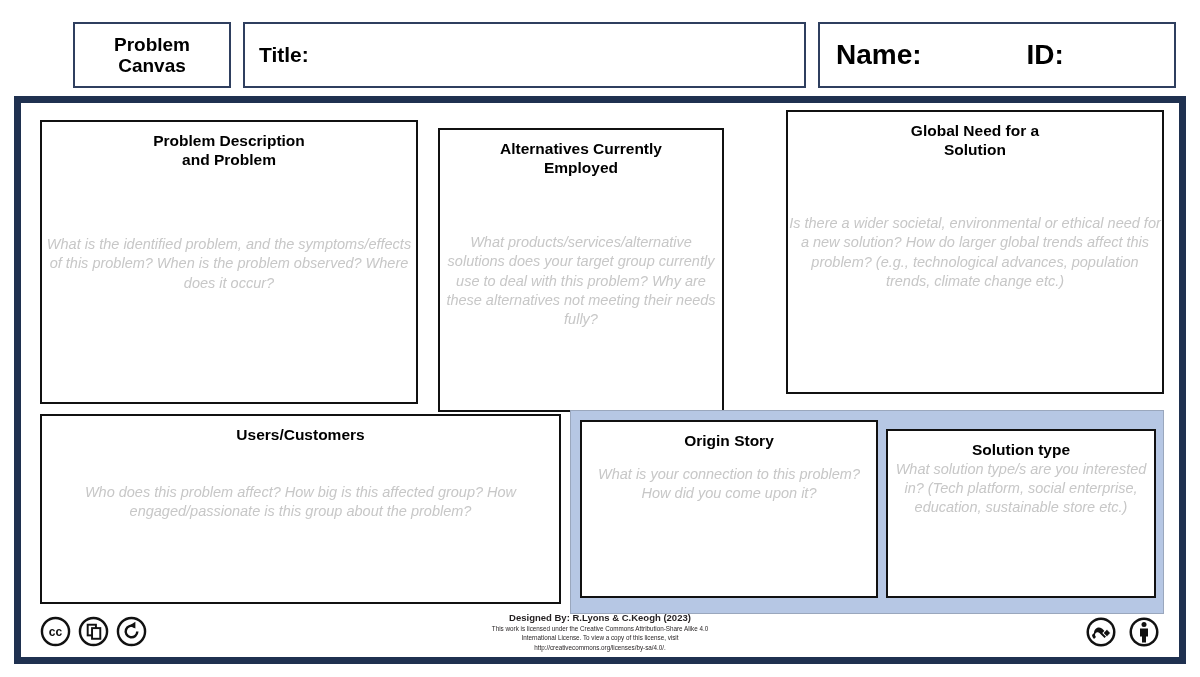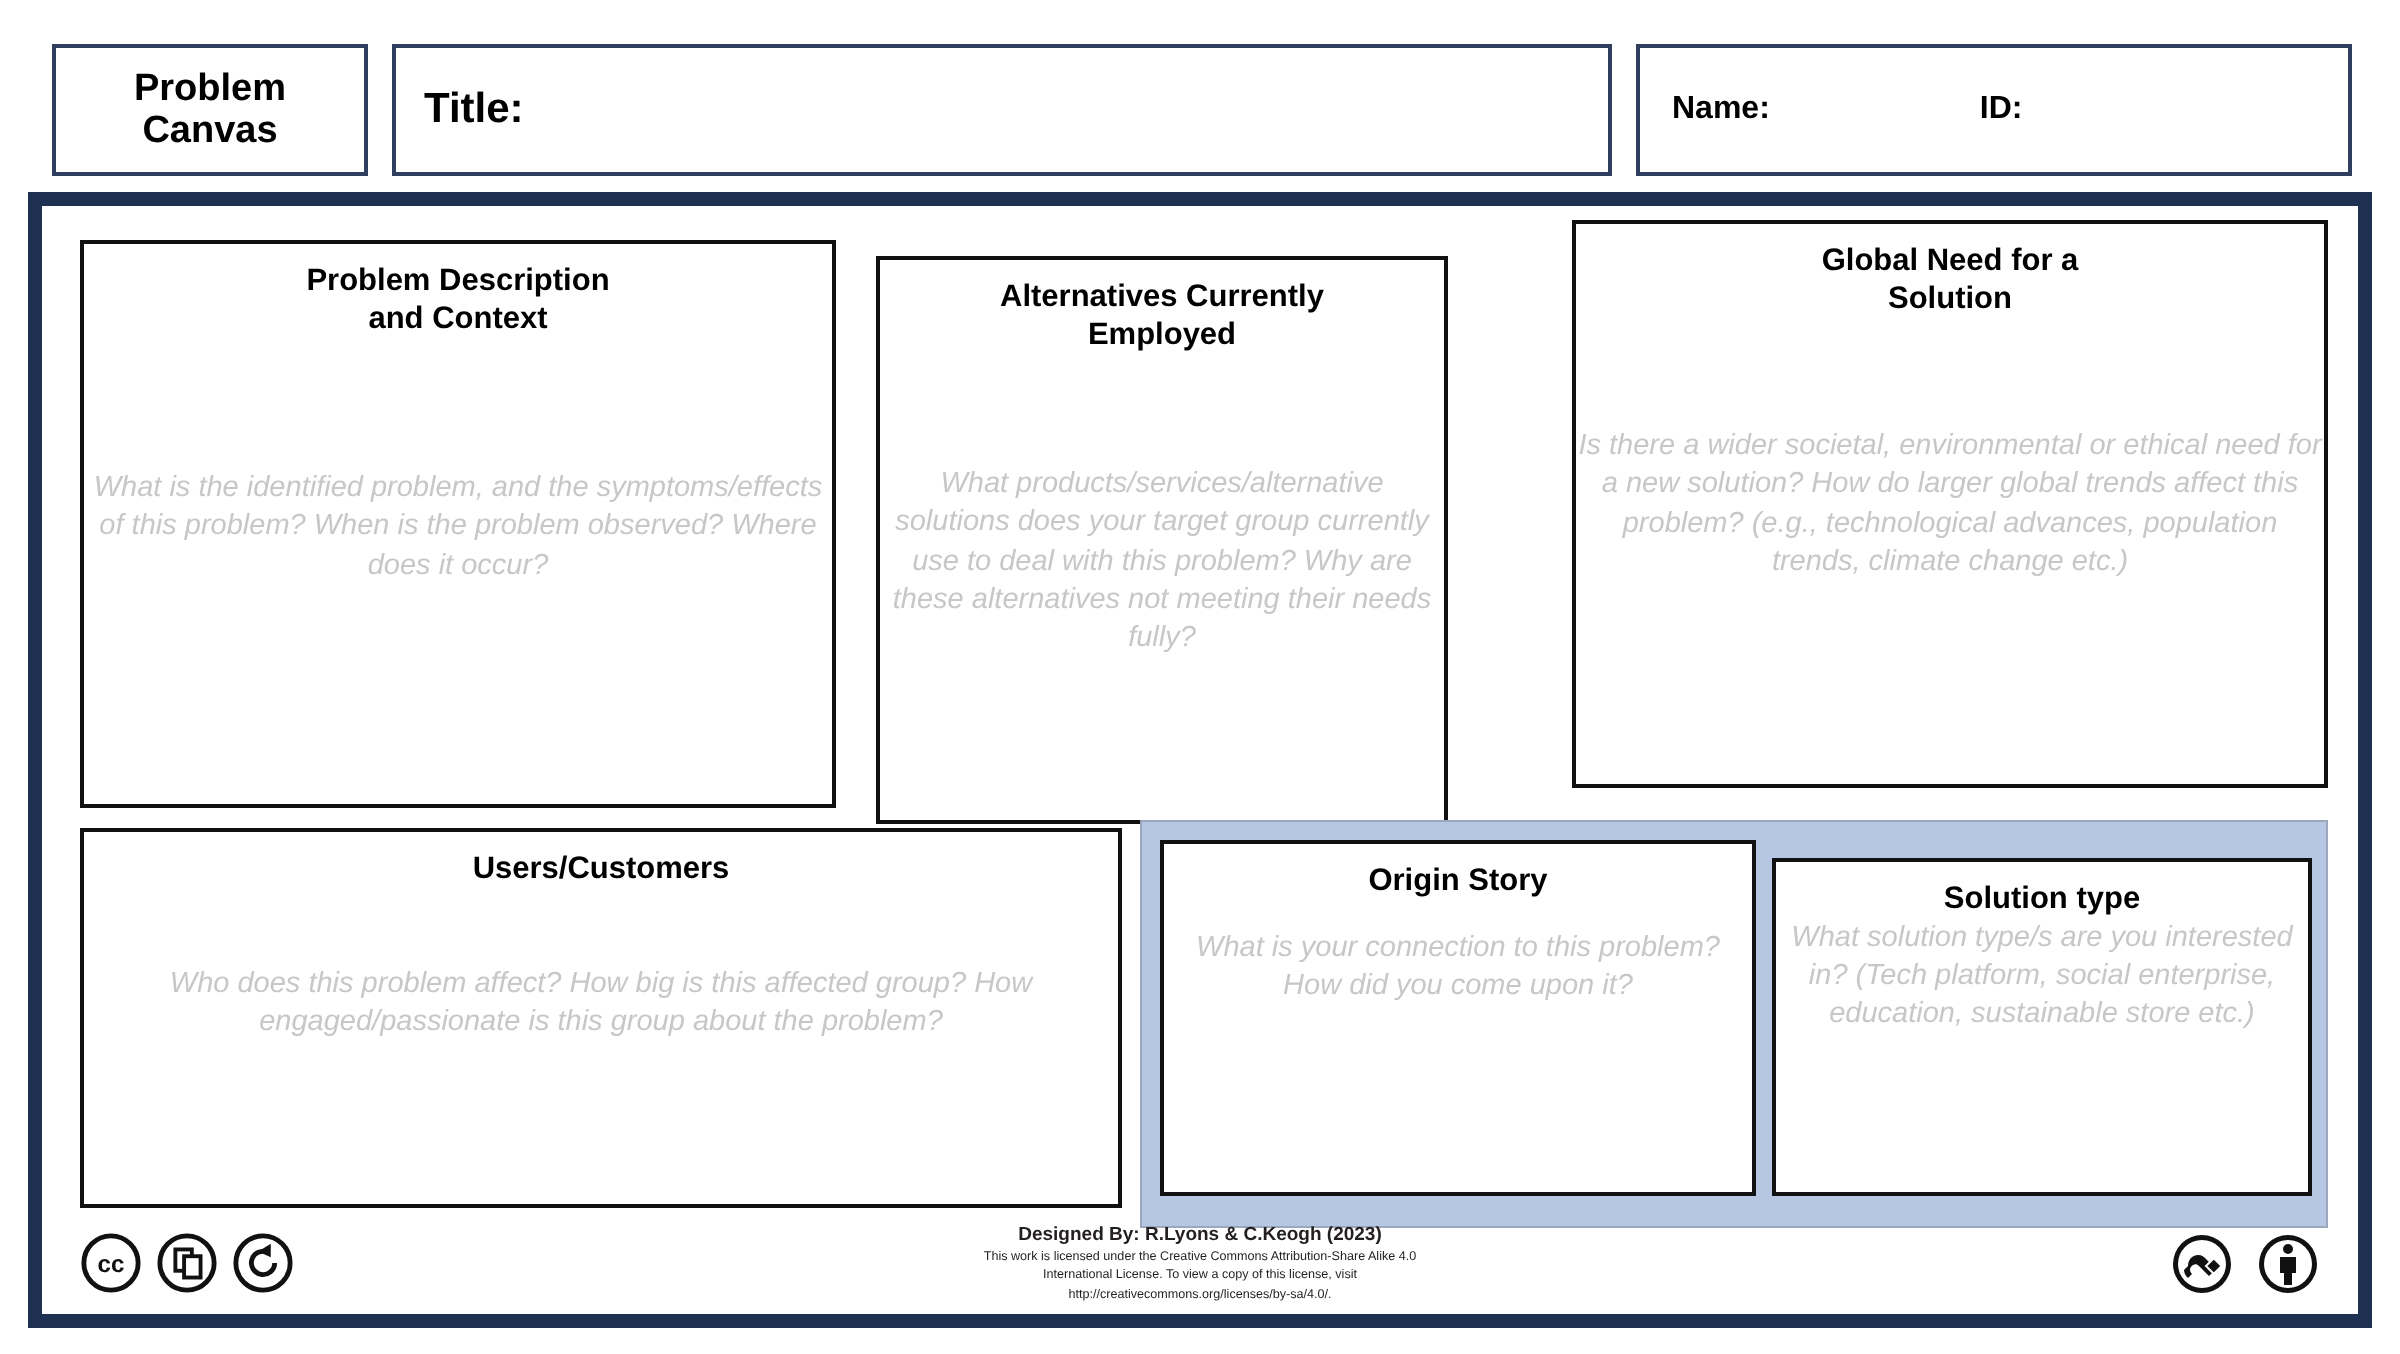"Problem" .hdr-box { margin-left: none -> 47px }
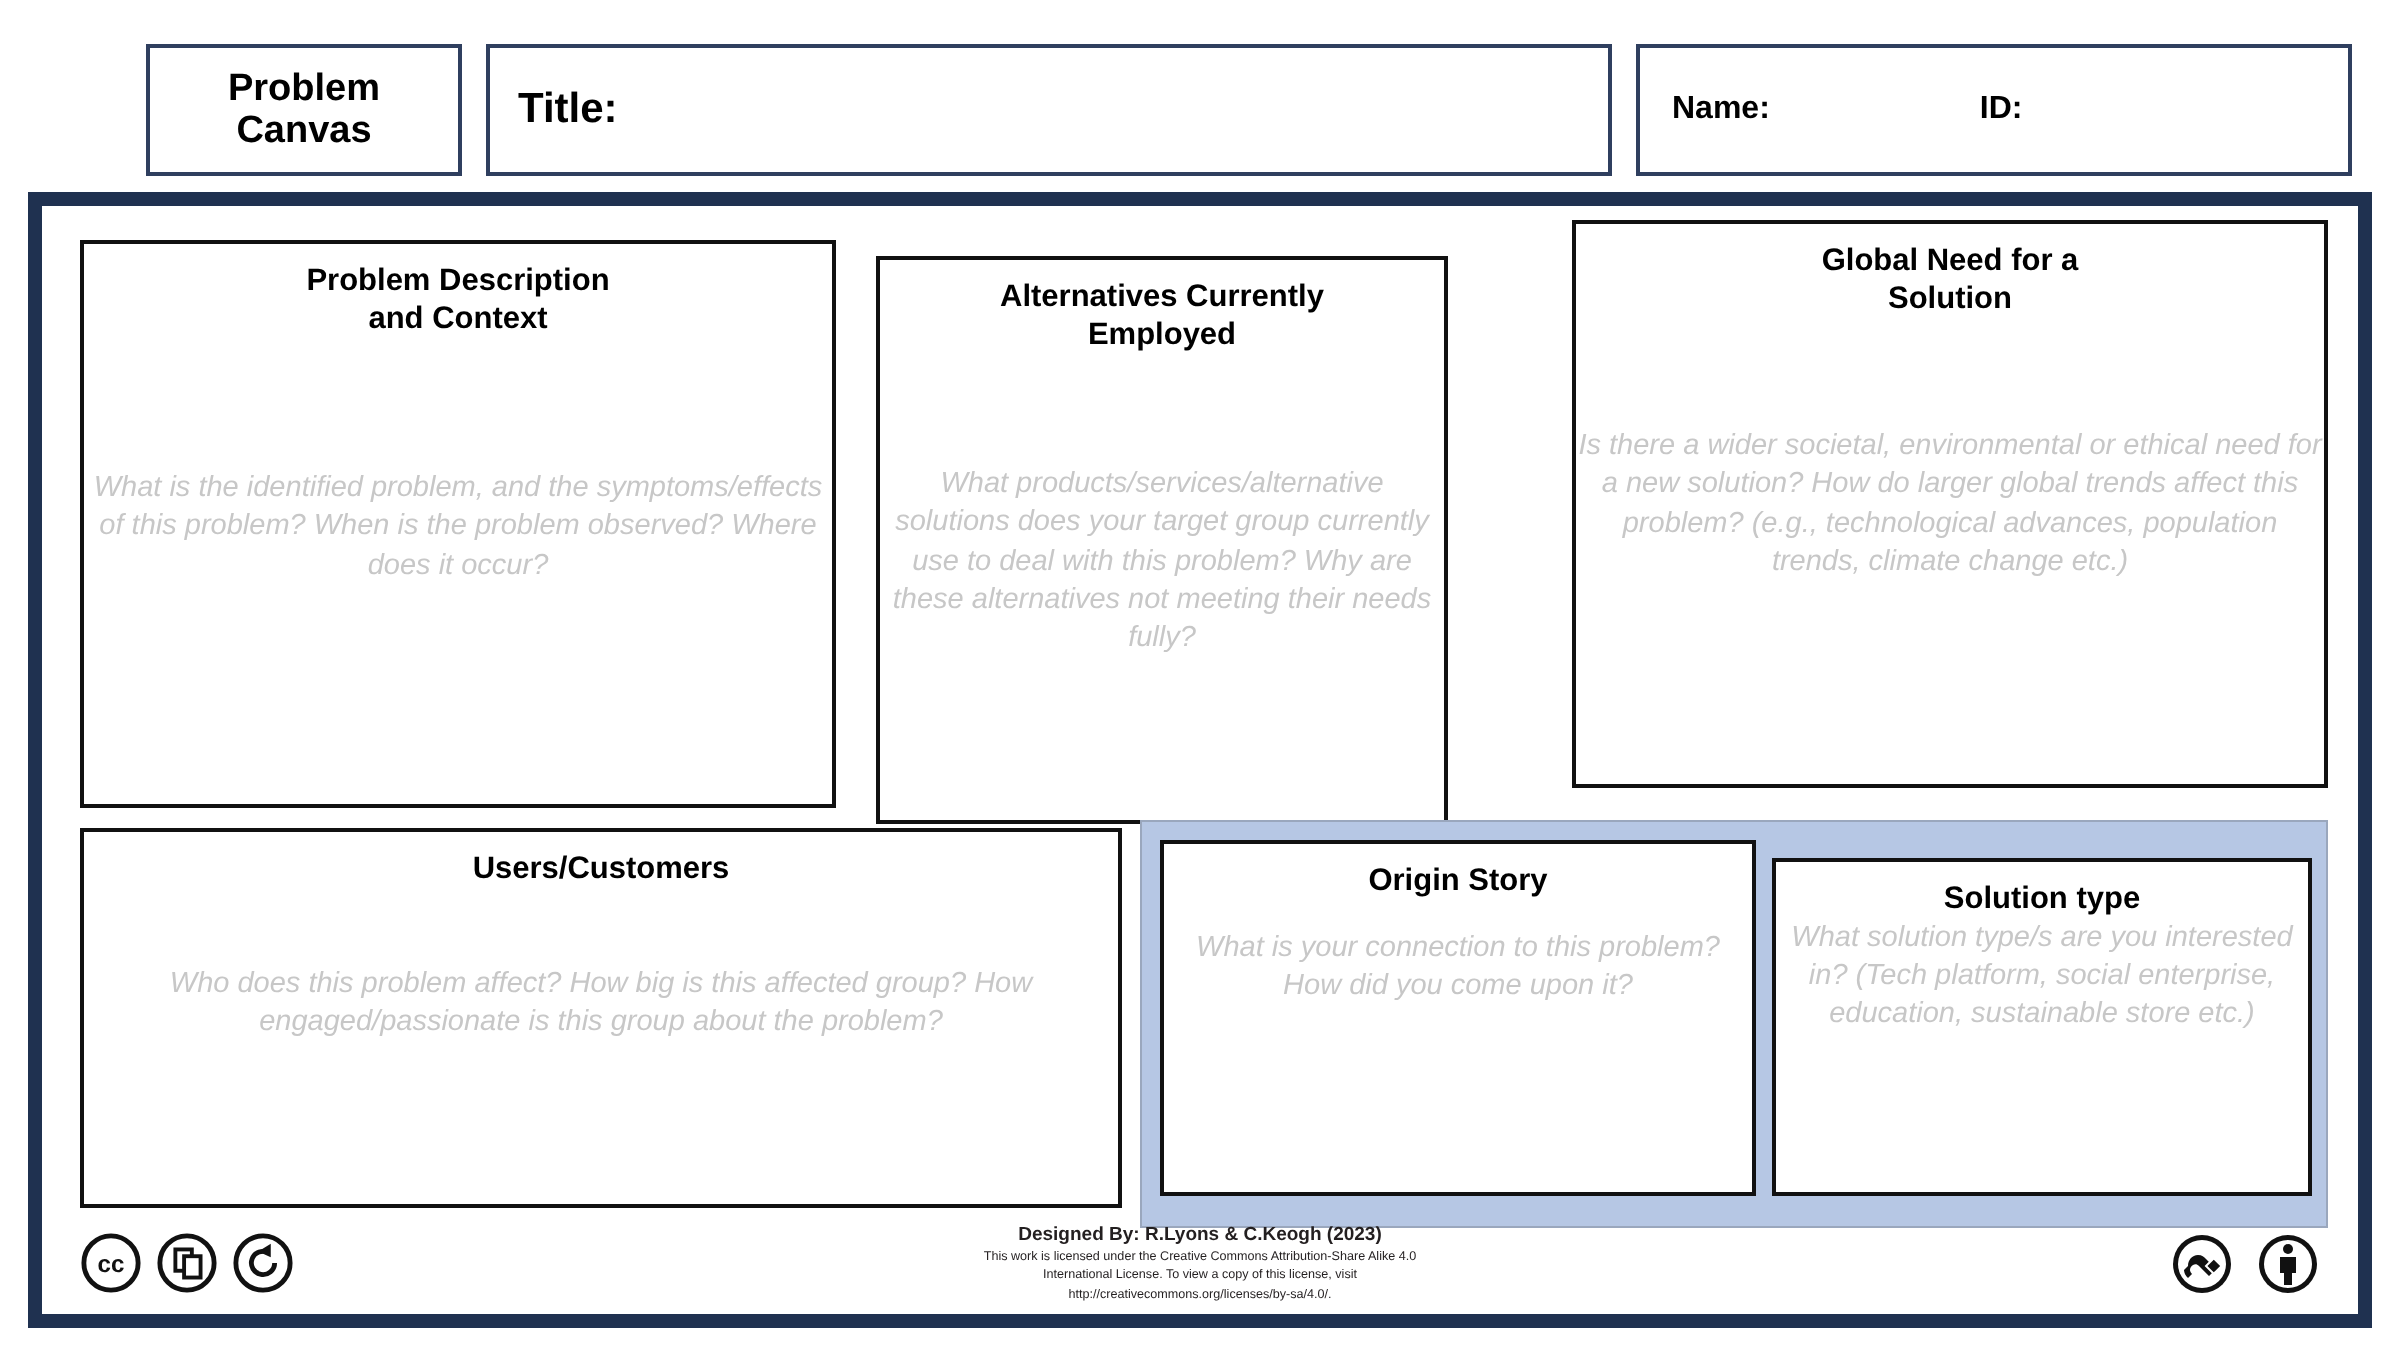"Name:" .hdr-name-field { font-size: 16px -> 28px }
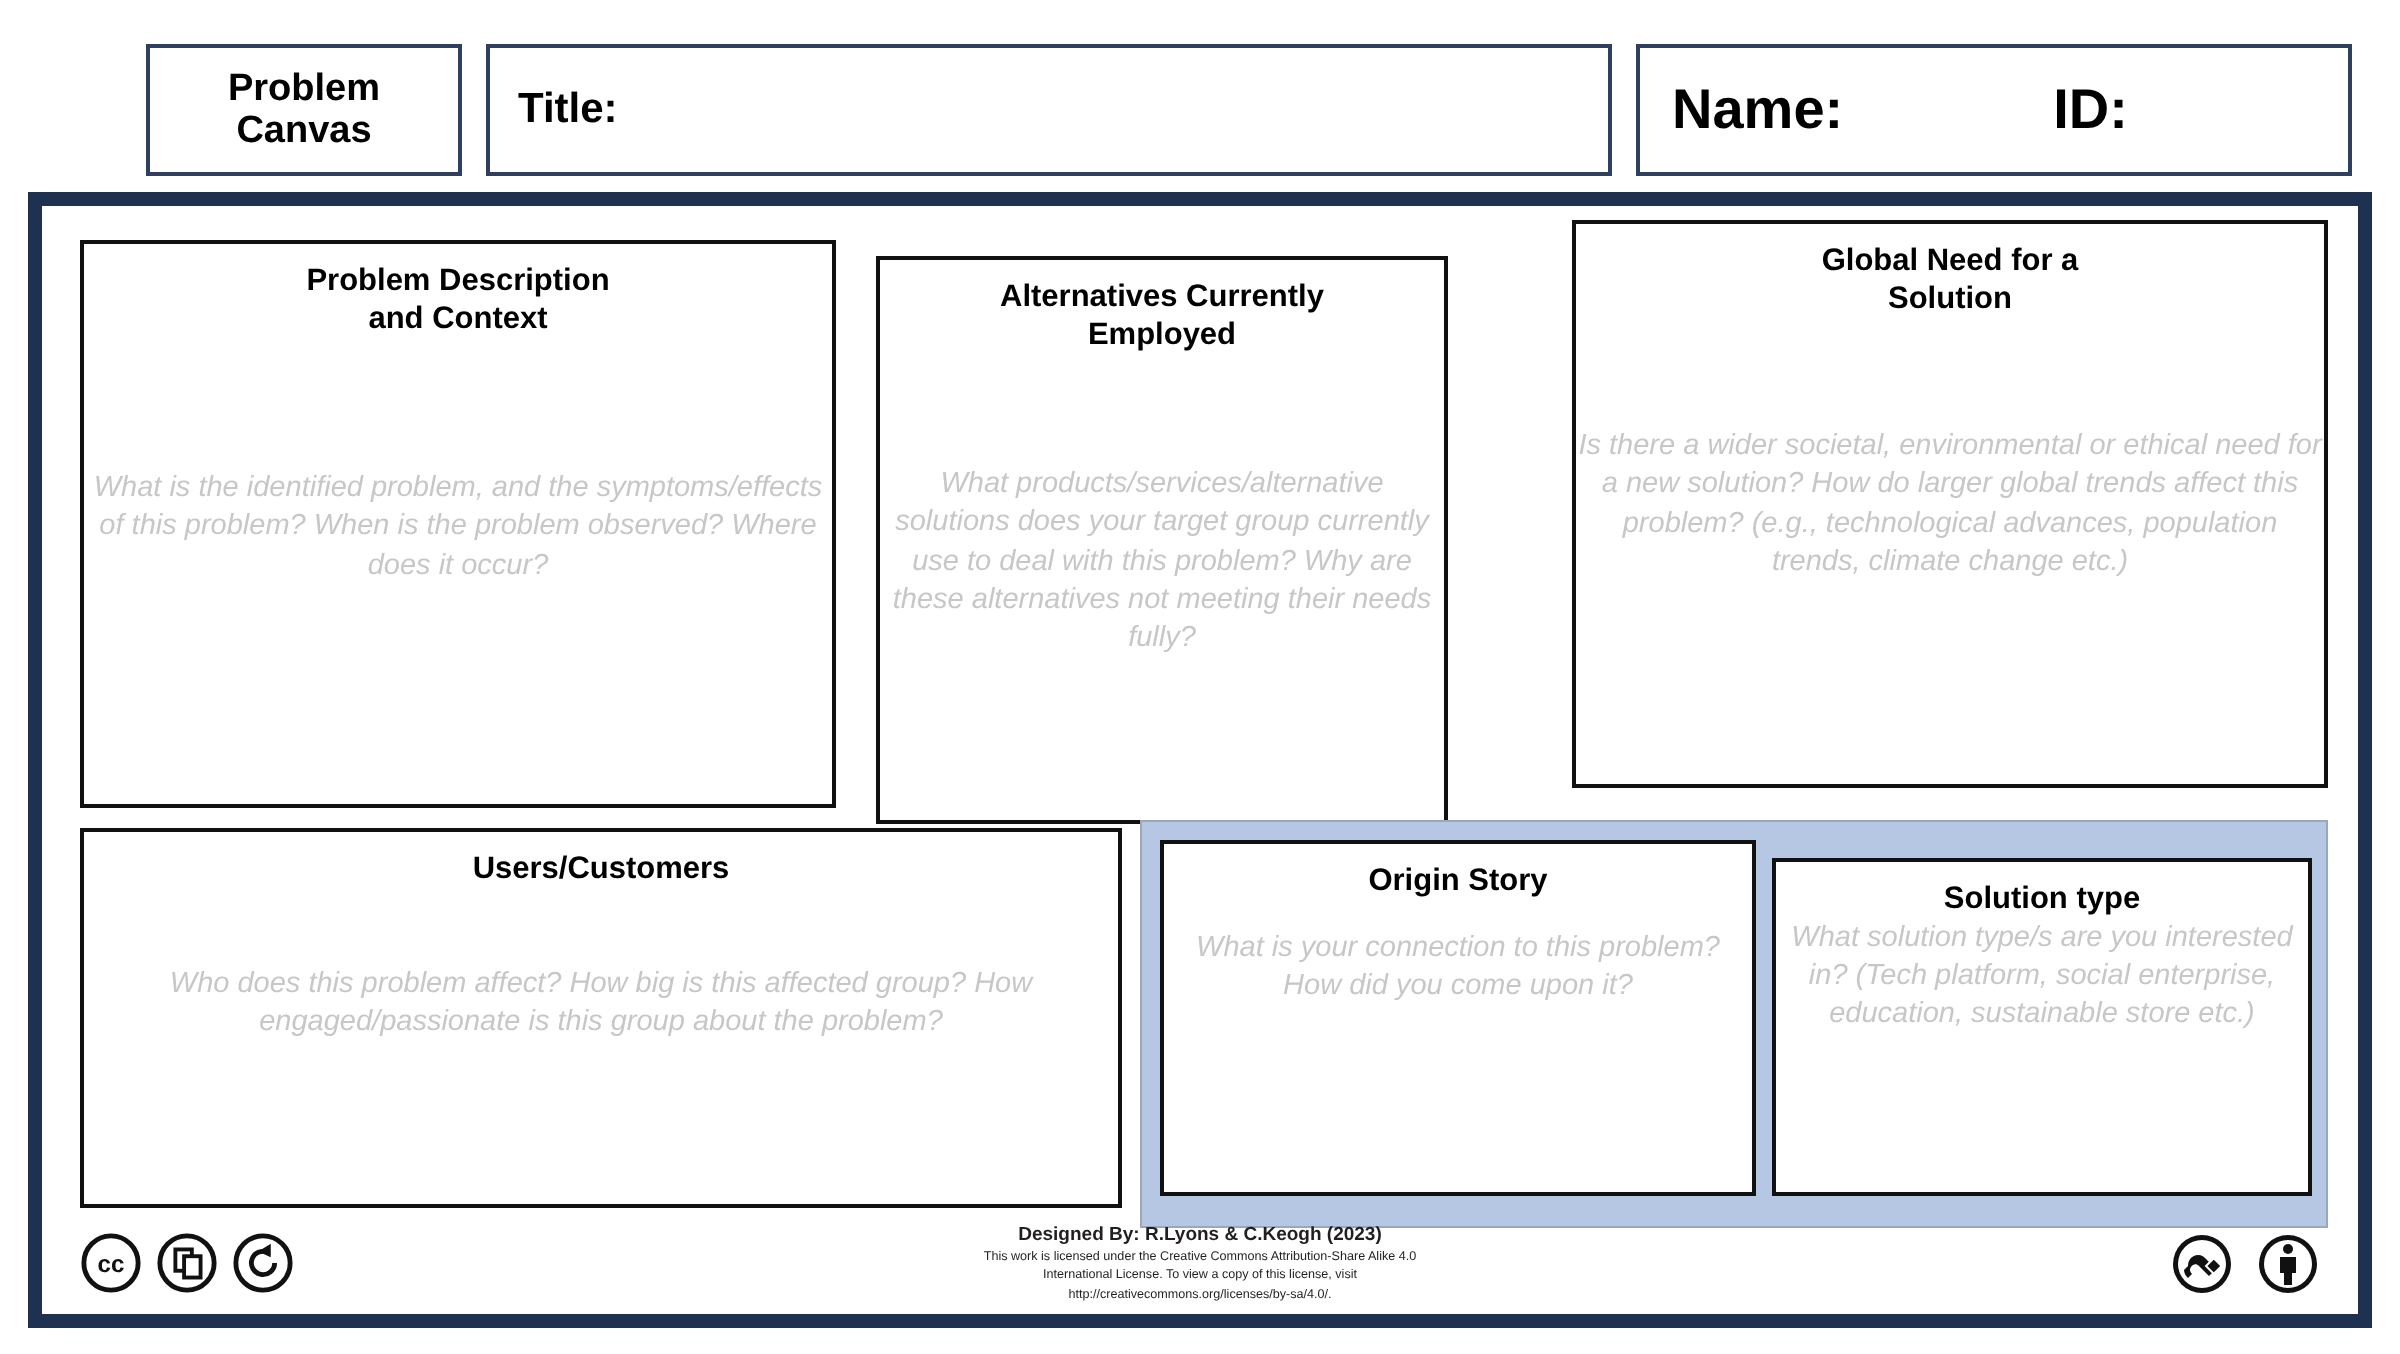"and Context" span { text: Context -> Problem }
